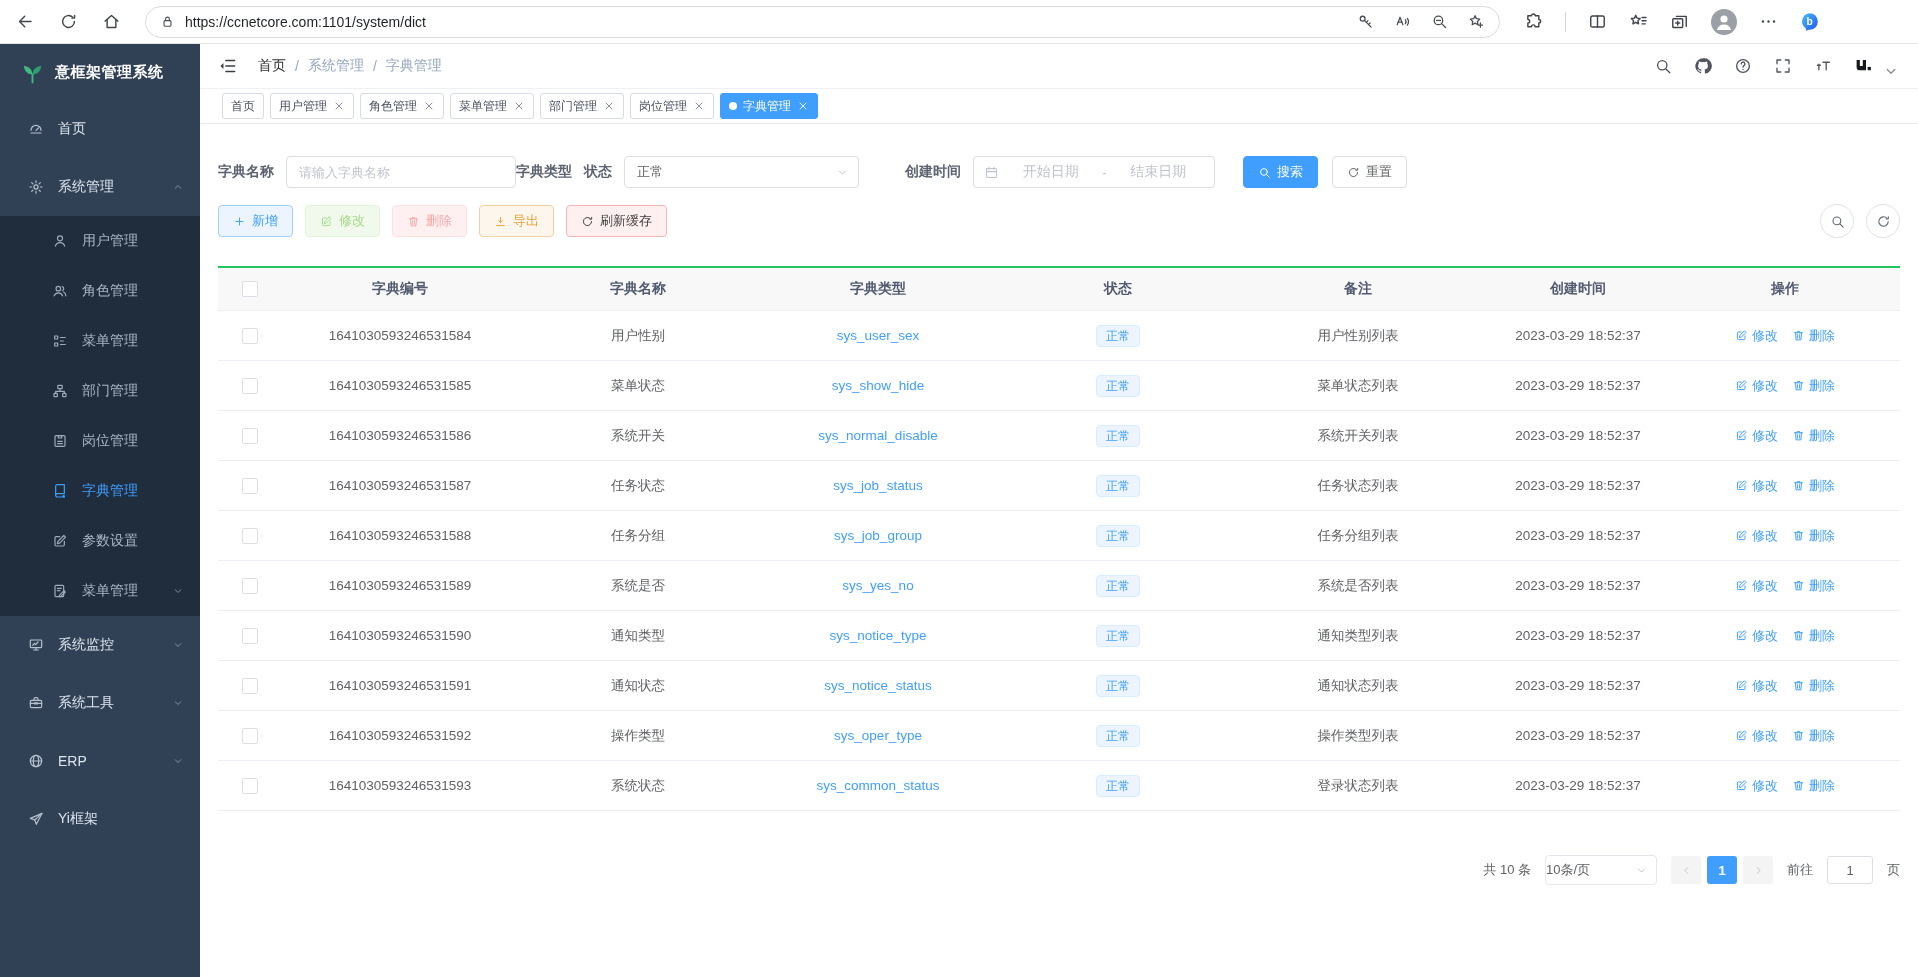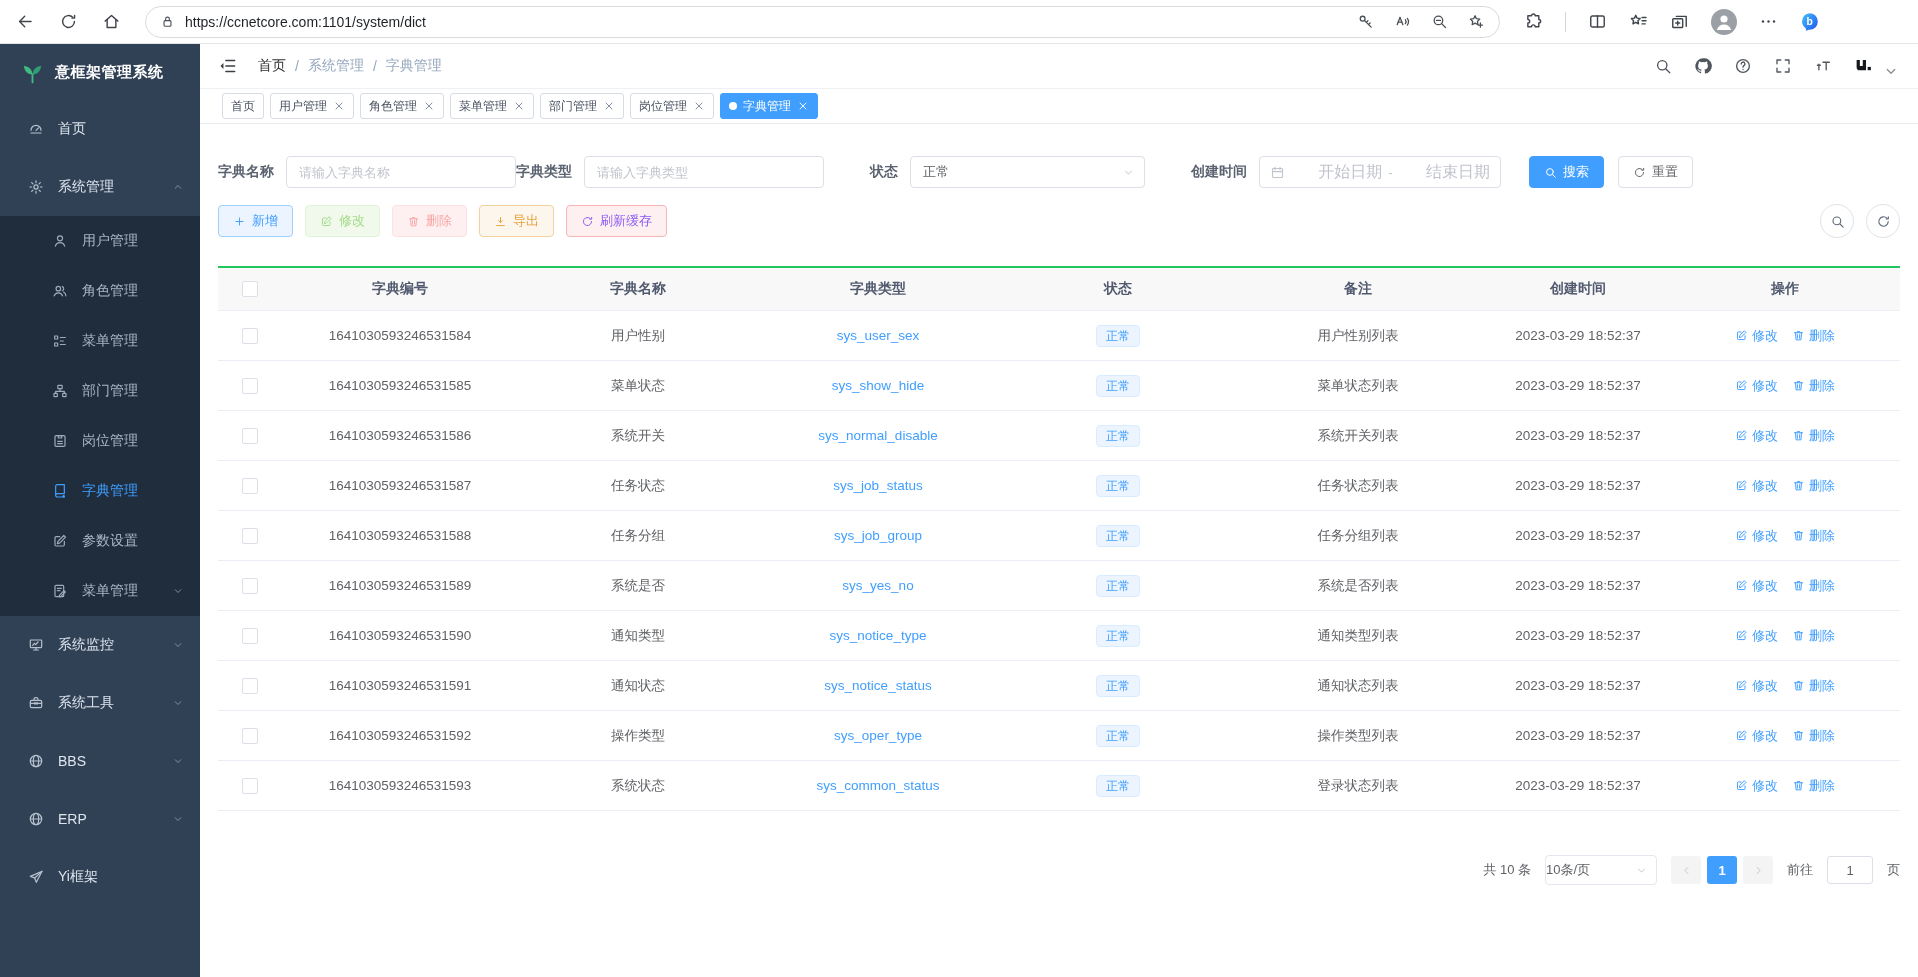"请输入字典类型" input.inp { html: <input> -> none }
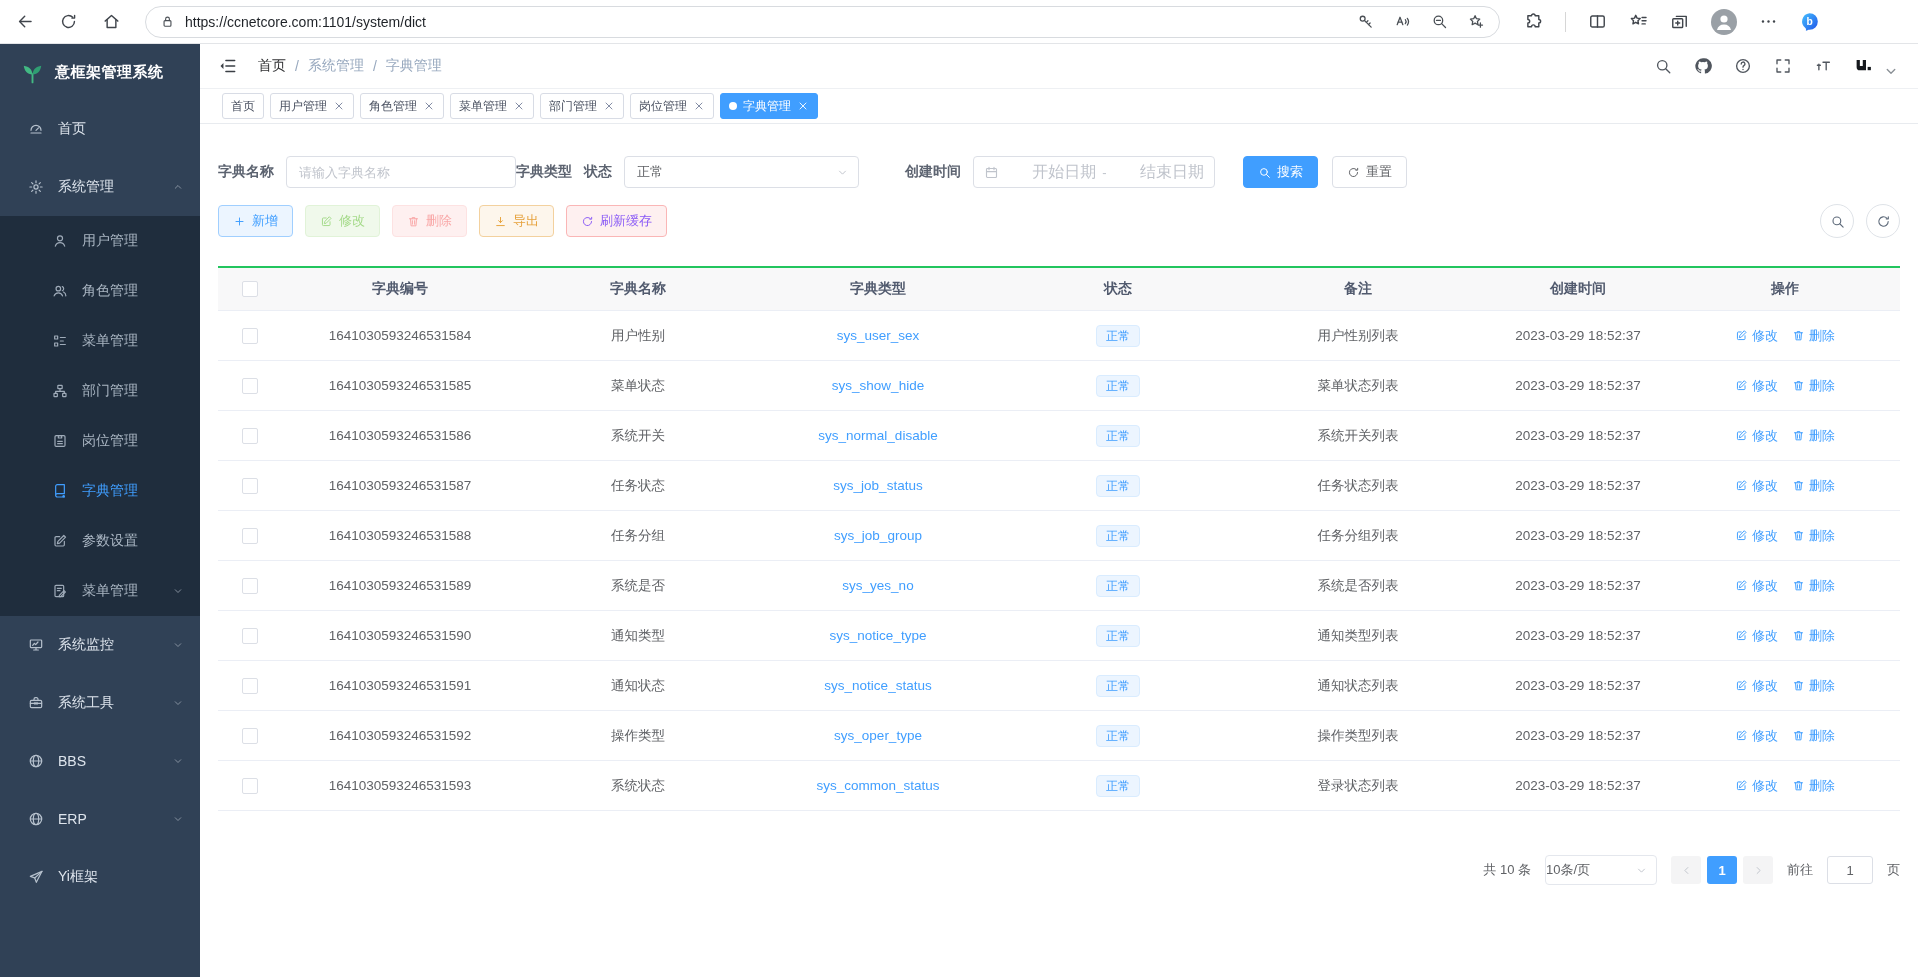"开始日期" .ph { font-size: 16px -> 14px; text-align: right -> center }
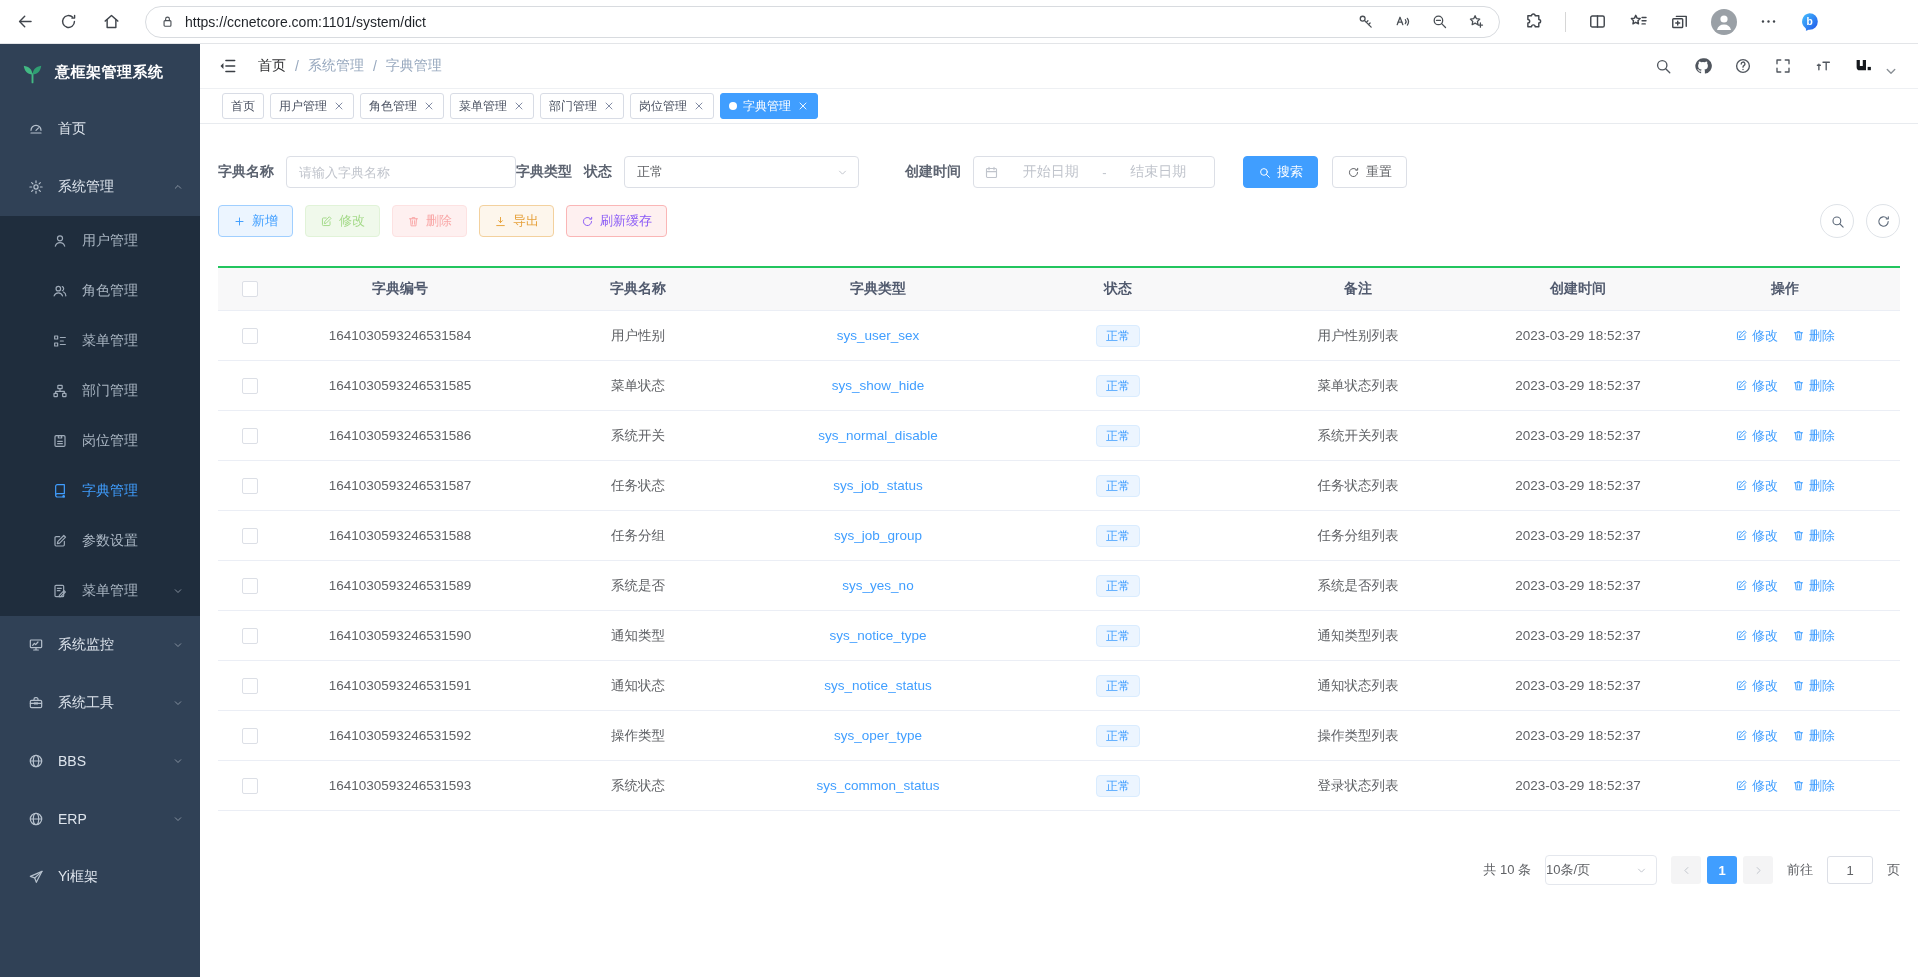"刷新缓存" .btn.pdanger { color: #8b5cf6 -> #404040 }
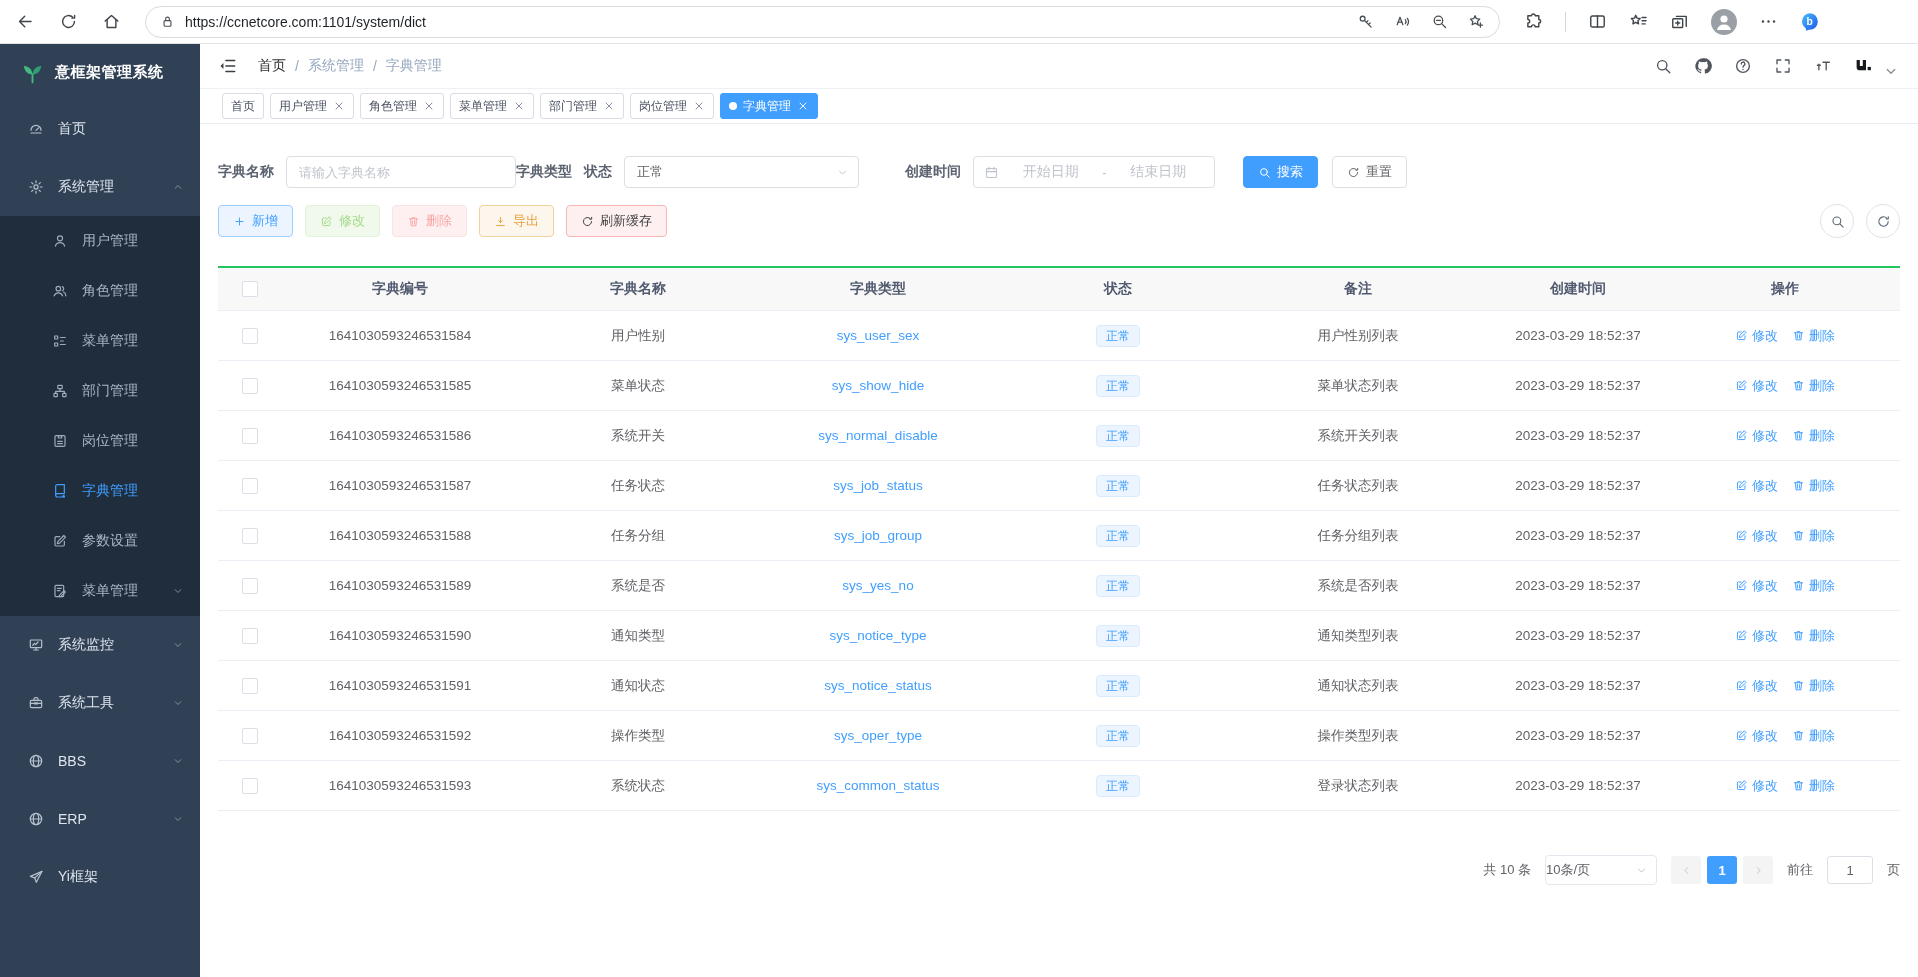"BBS" div.menu-item { html: <div> <span> <svg> <circle></circle> <ellipse></ellipse> <path></path> </svg> </span> <span>BBS</span> <span> <svg> <path></path> </svg> </span> </div> -> none }
